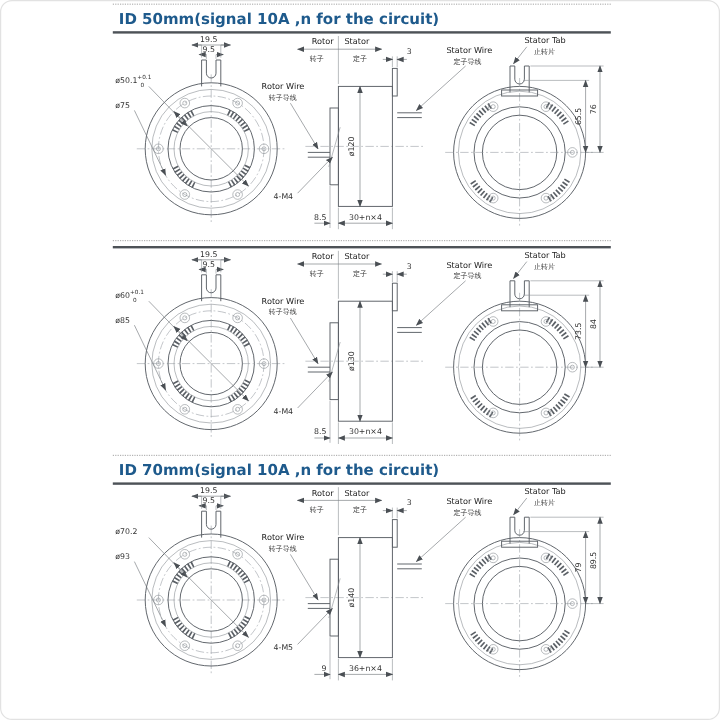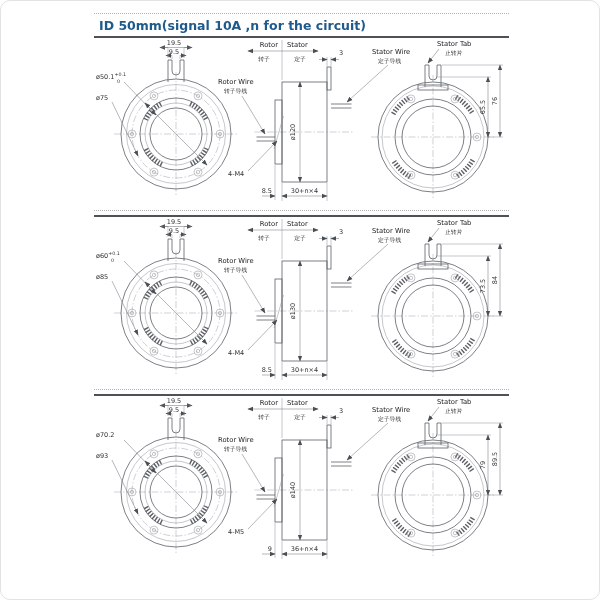"ID 50mm(signal 10A ,n for" .content { top: 10px -> 0 }
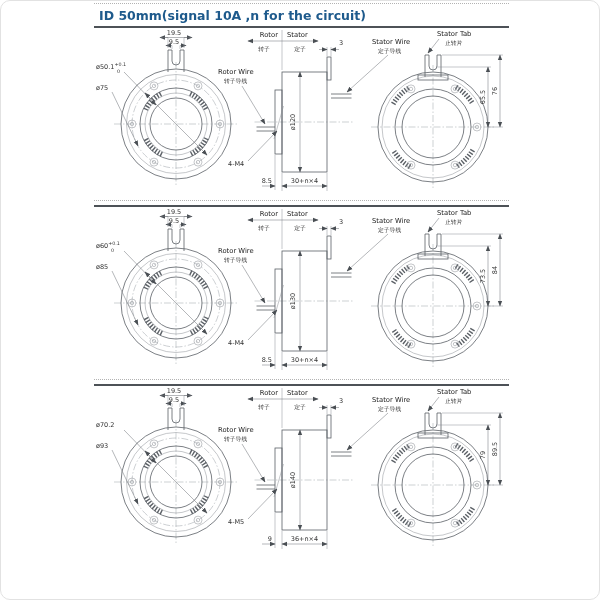"ID 70mm(signal 10A ,n for" h2 { html: none -> <h2>ID 70mm(signal 10A ,n for the circuit)</h2> }
